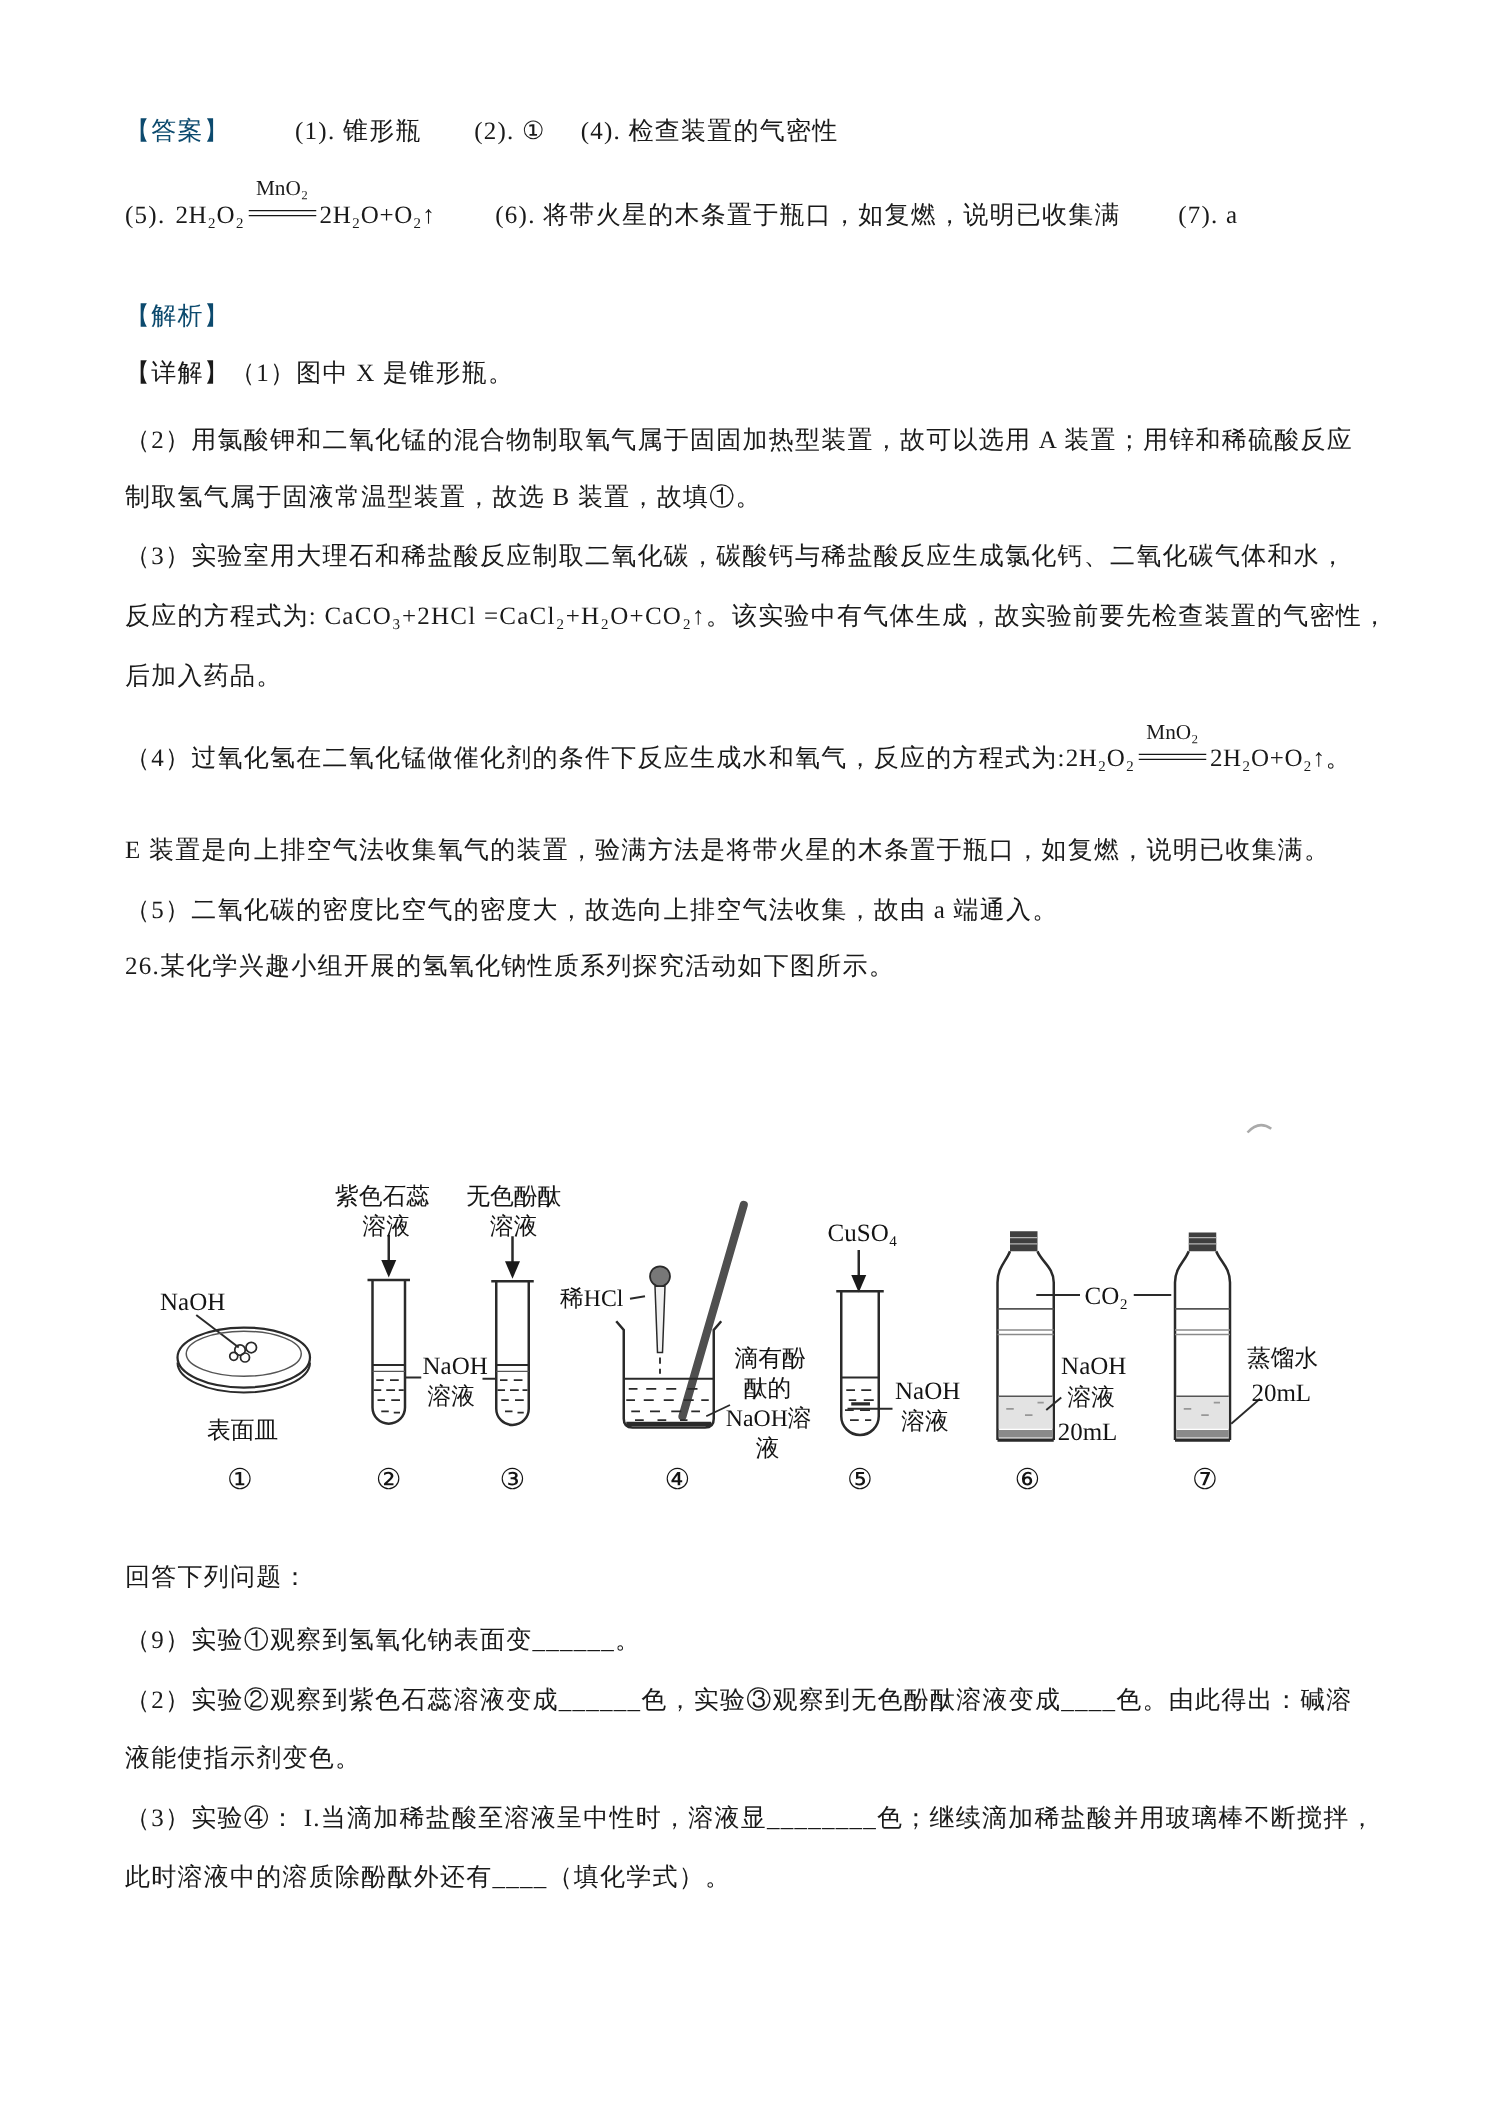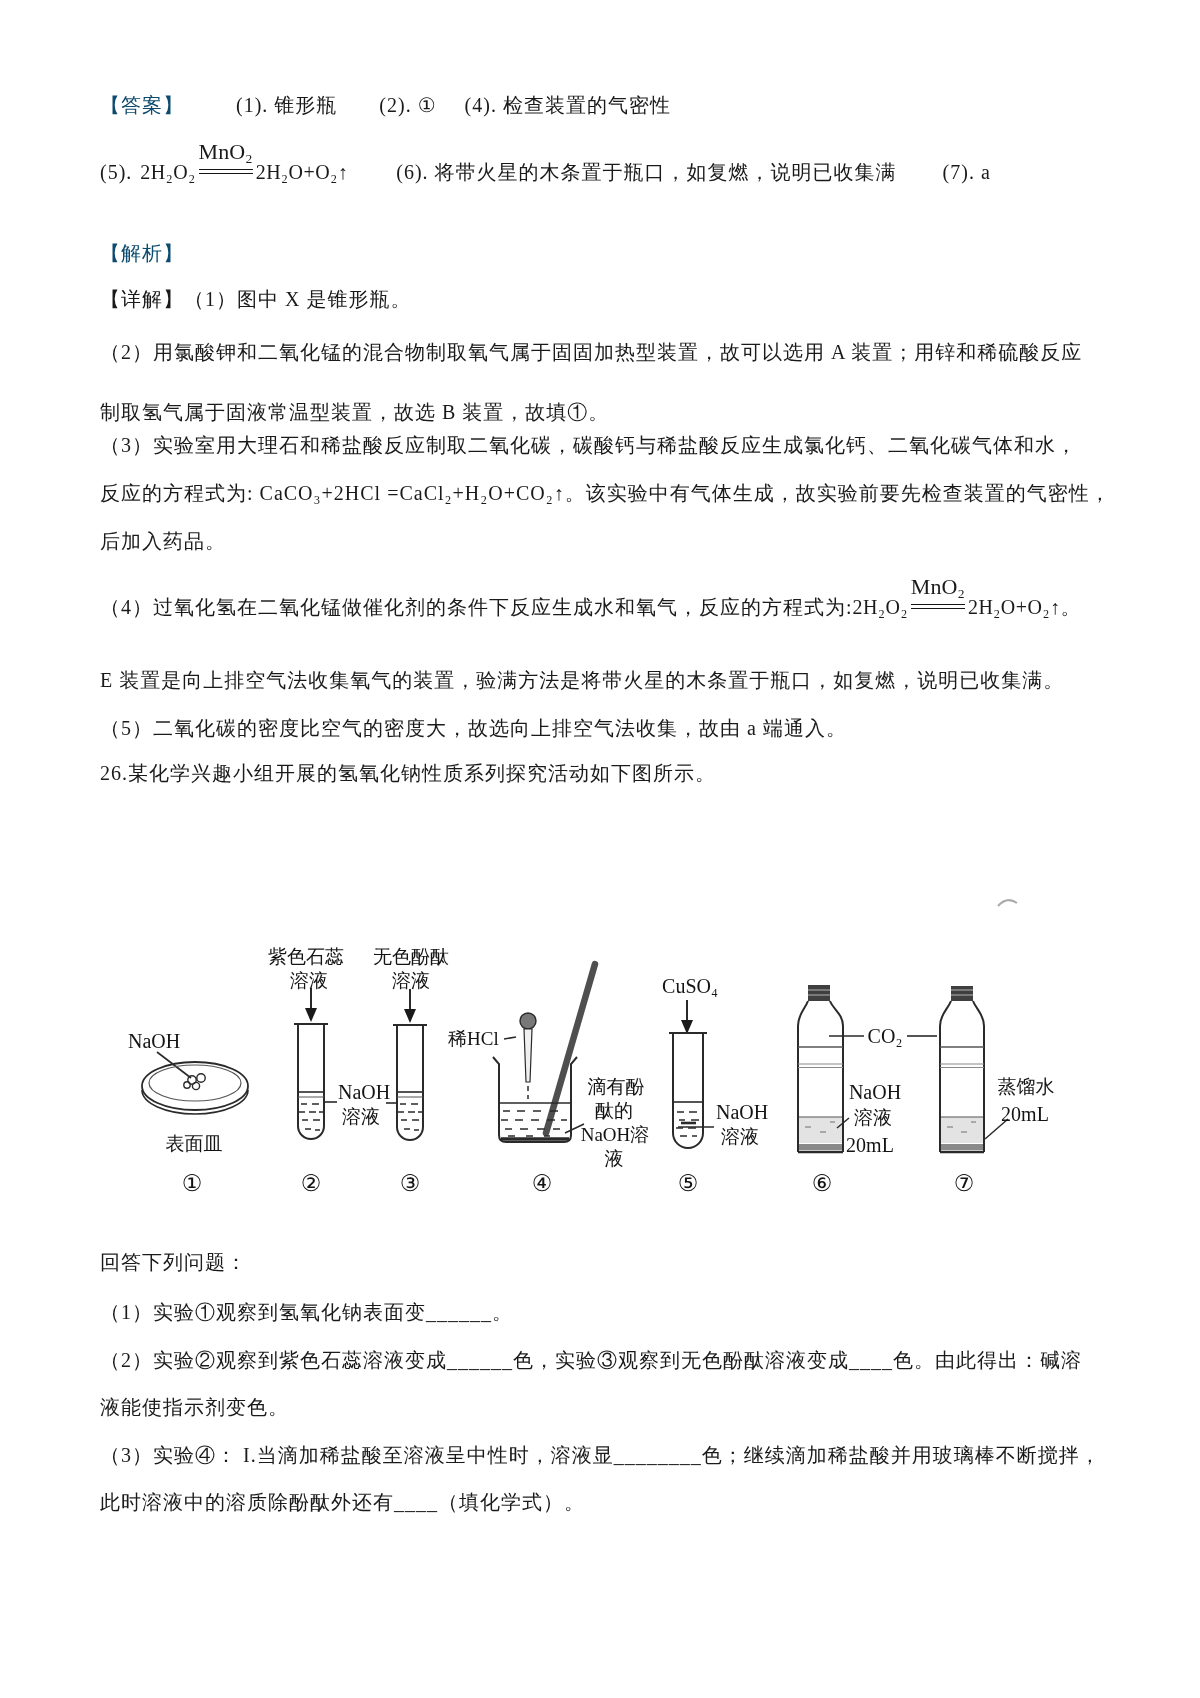"MnO₂" .ceq-cat { font-size: 22px -> 17px }
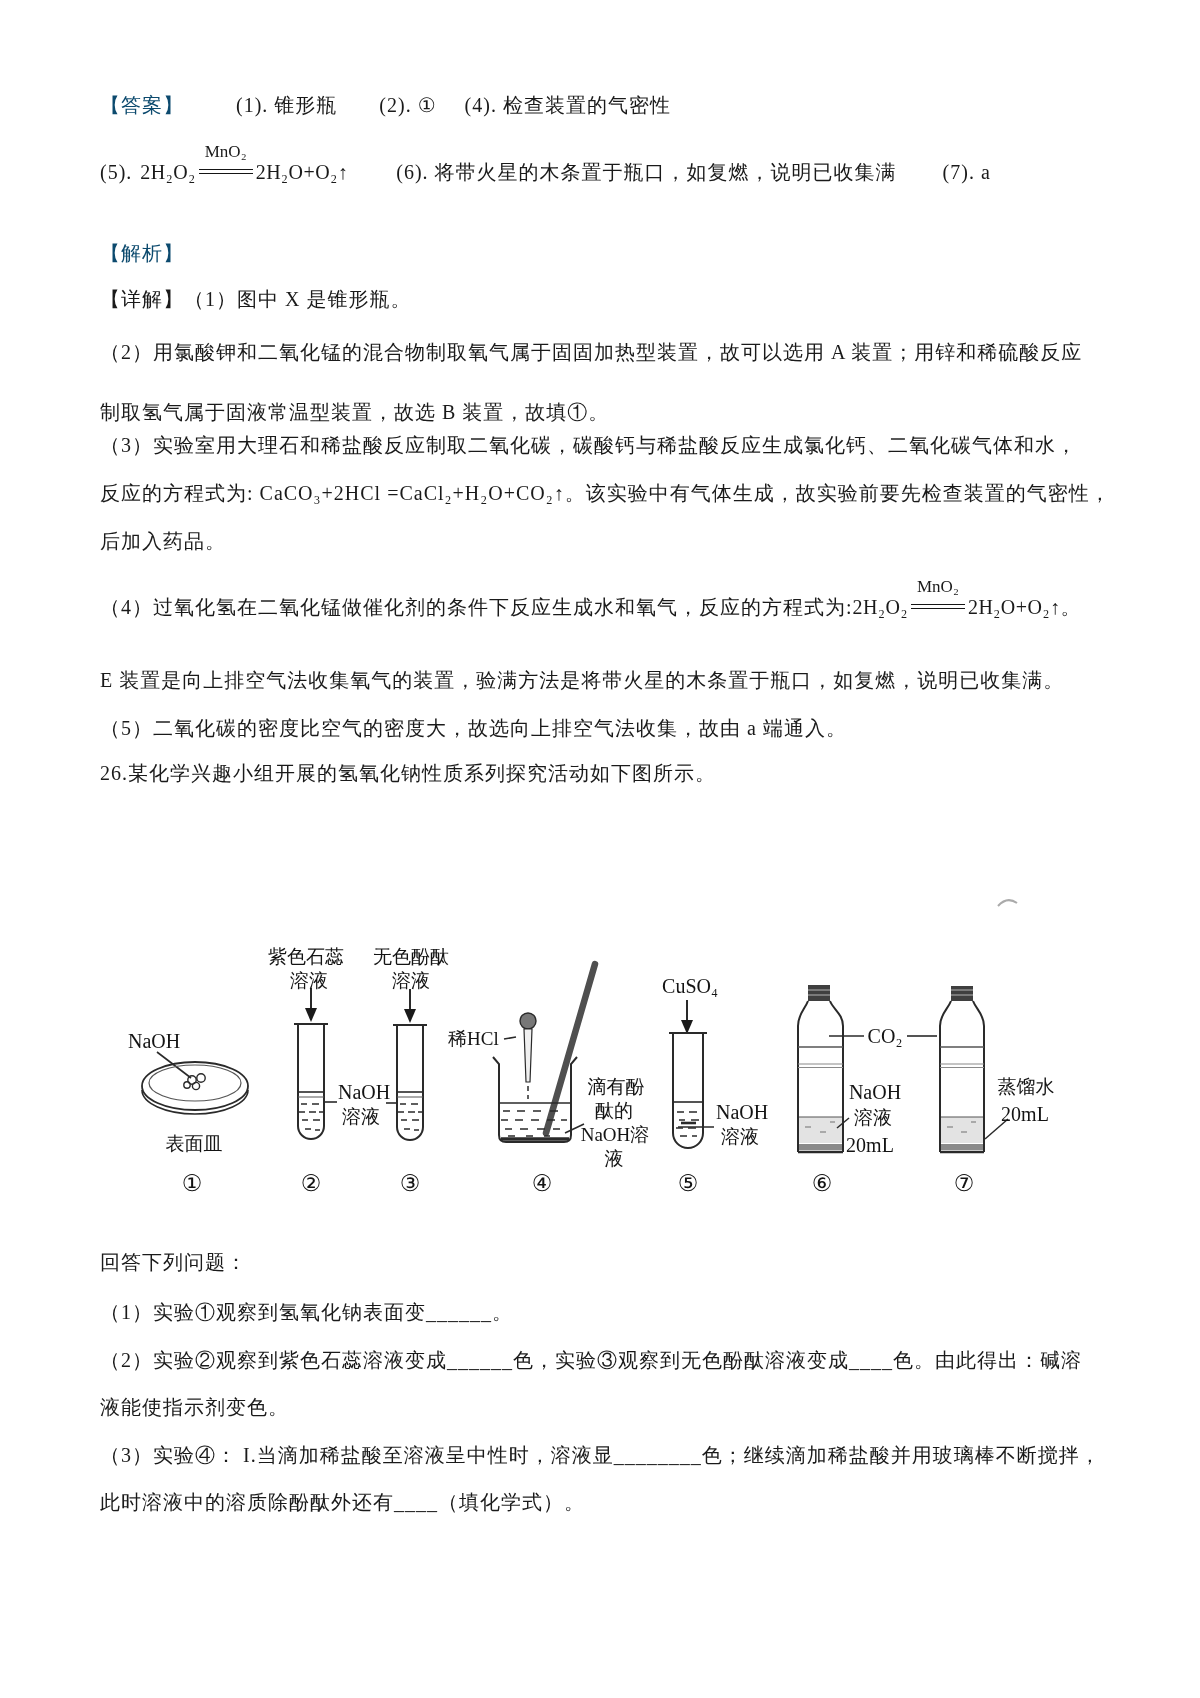"制取氢气属于固液常温型装置，故选 B 装置，故填①。" div.line { top: 397px -> 383px }
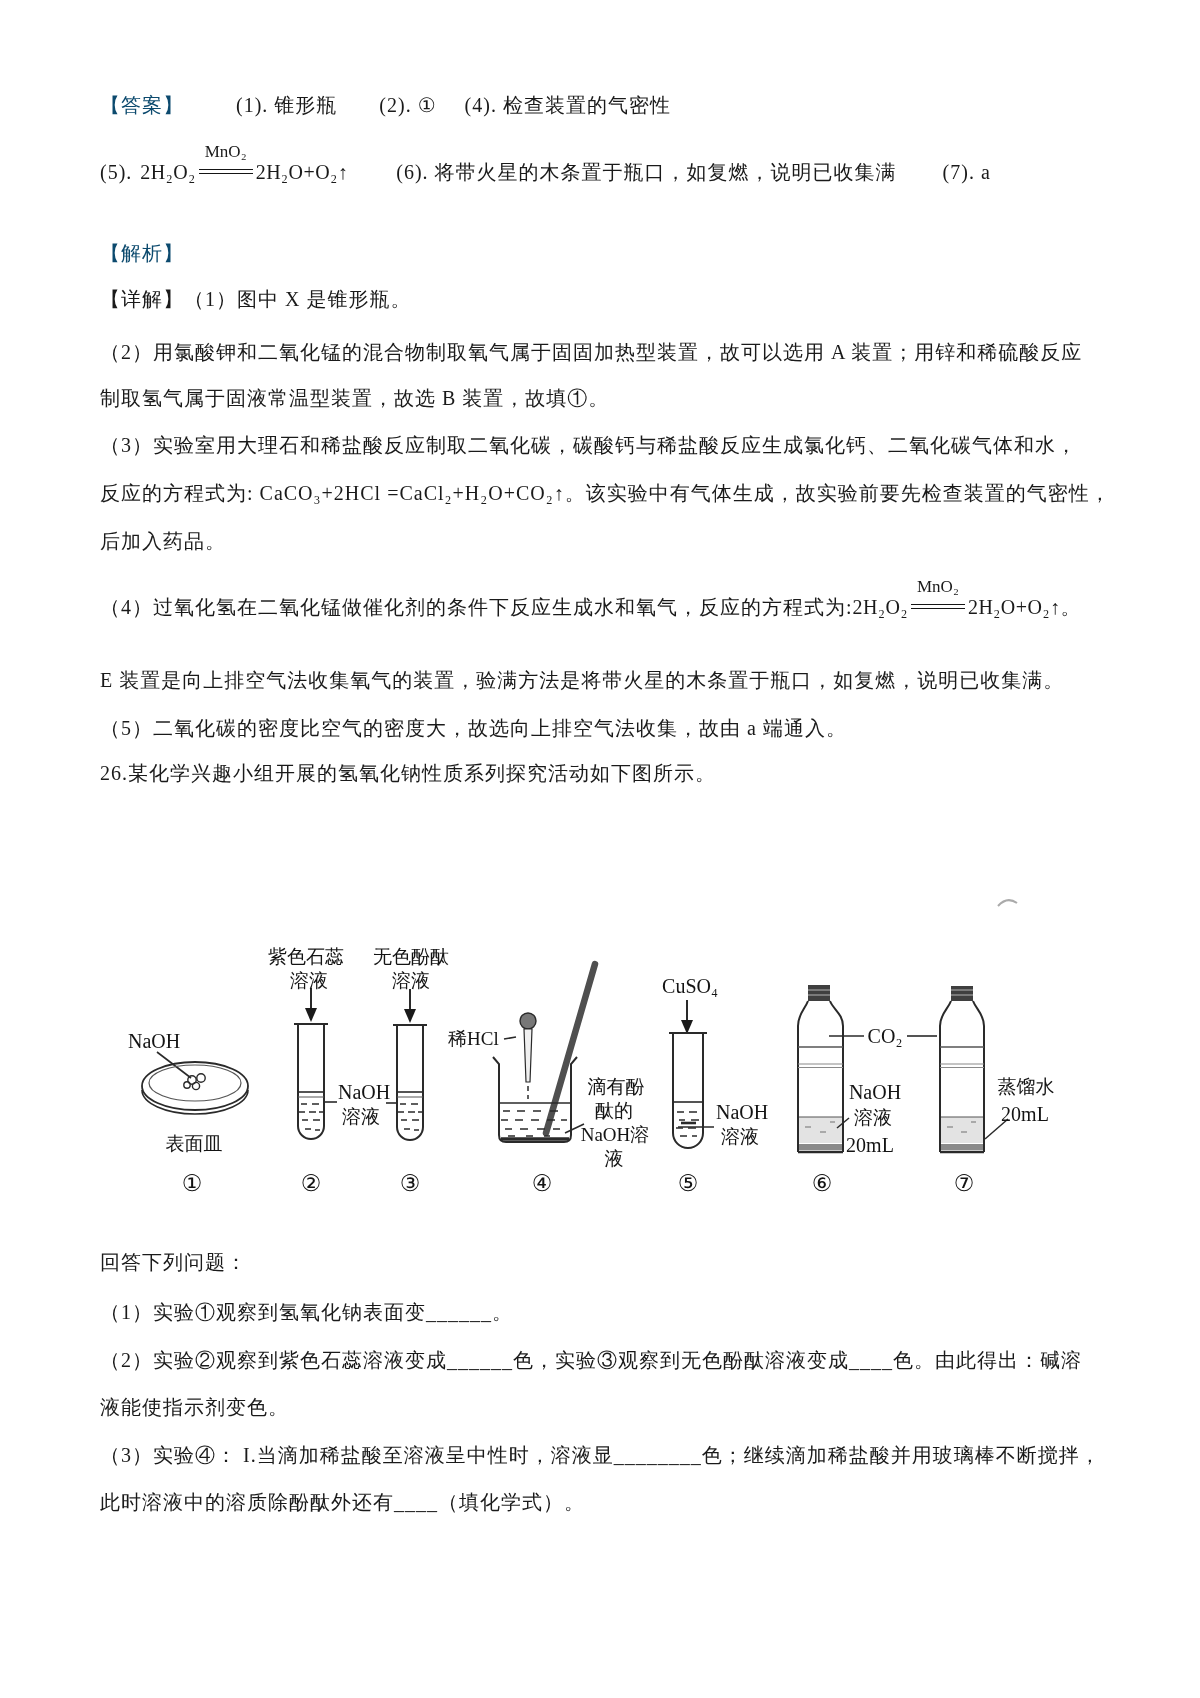"（1）实验①观察到氢氧化钠表面变______。" div.line { text: 1 -> 9 }
